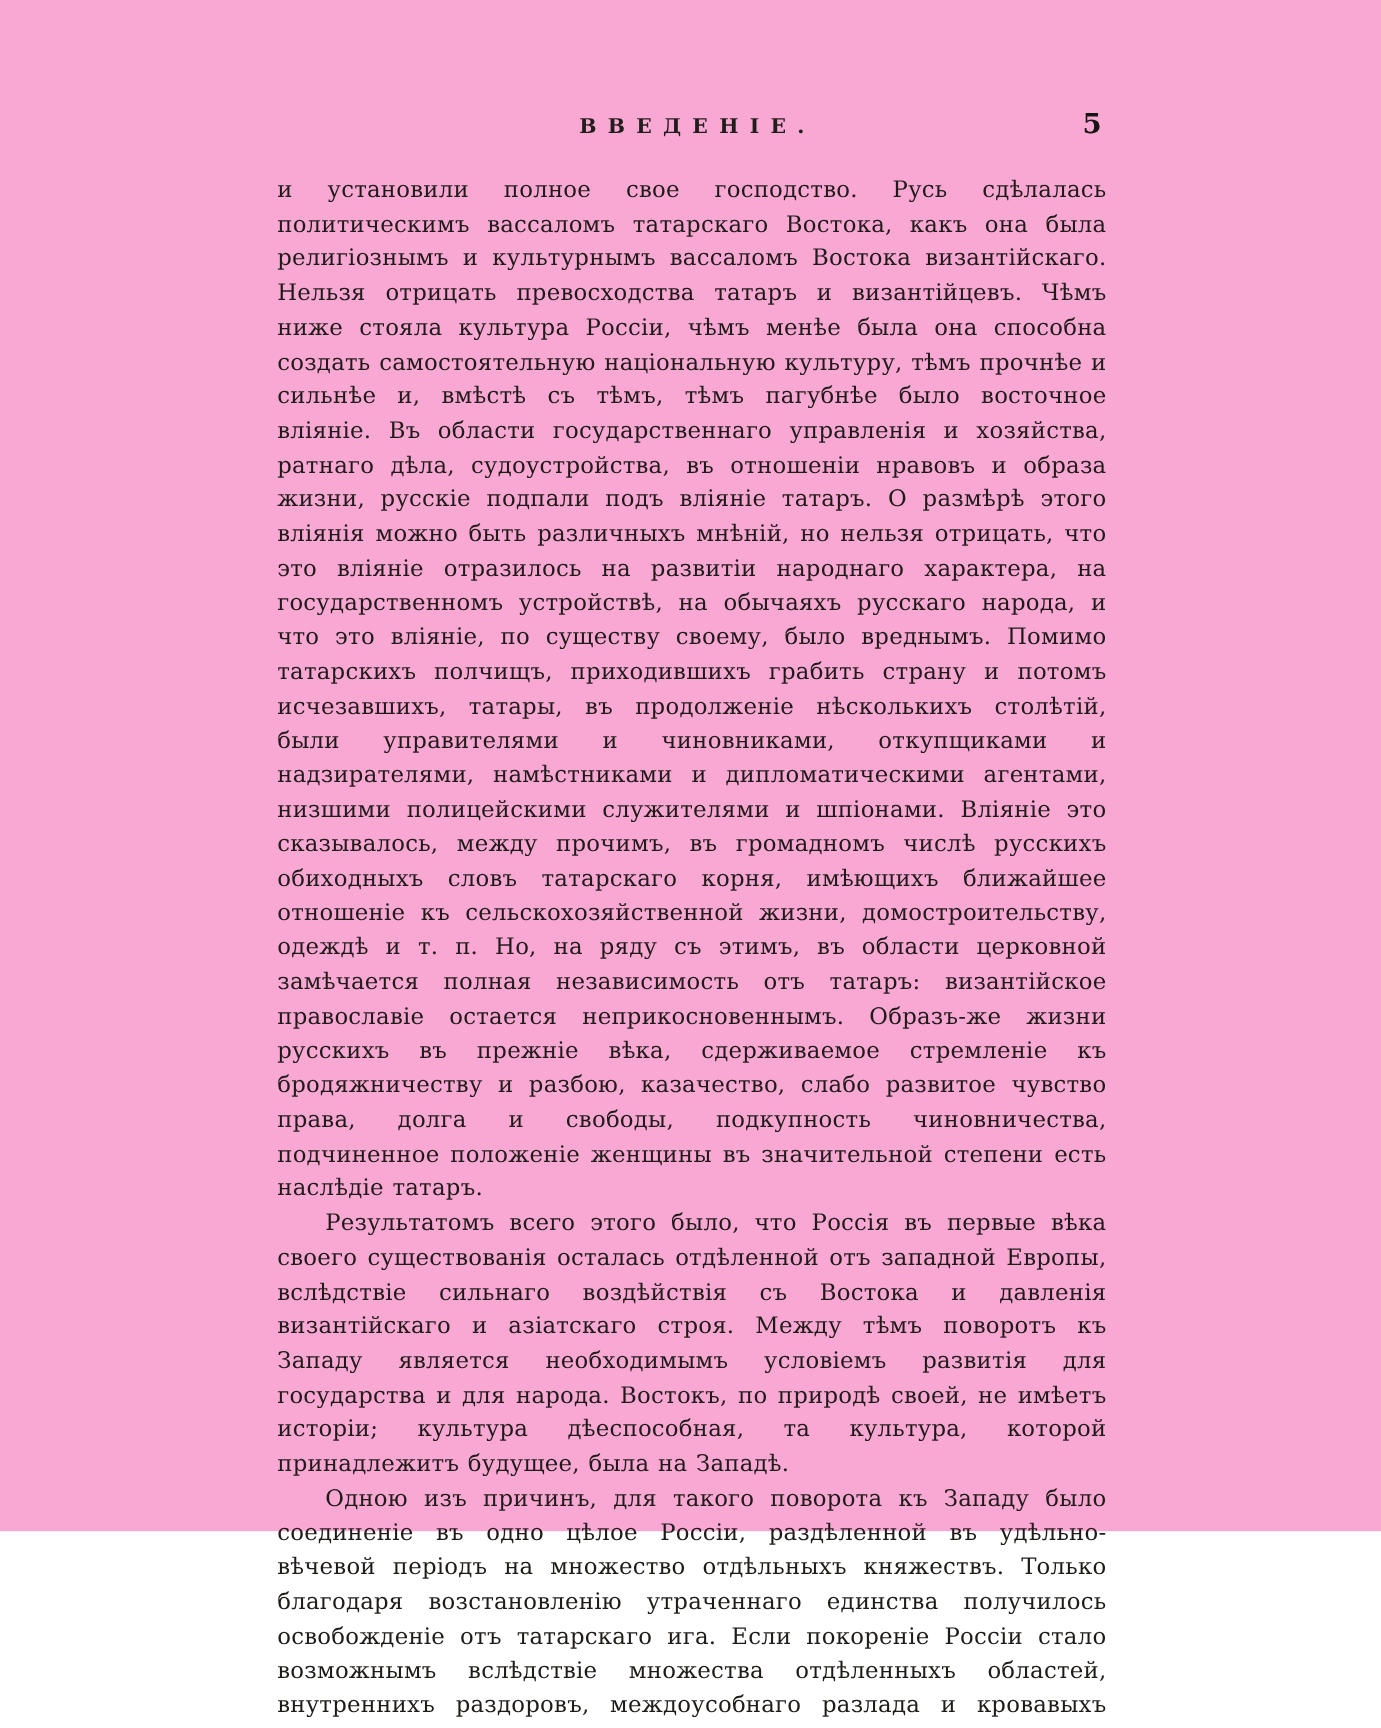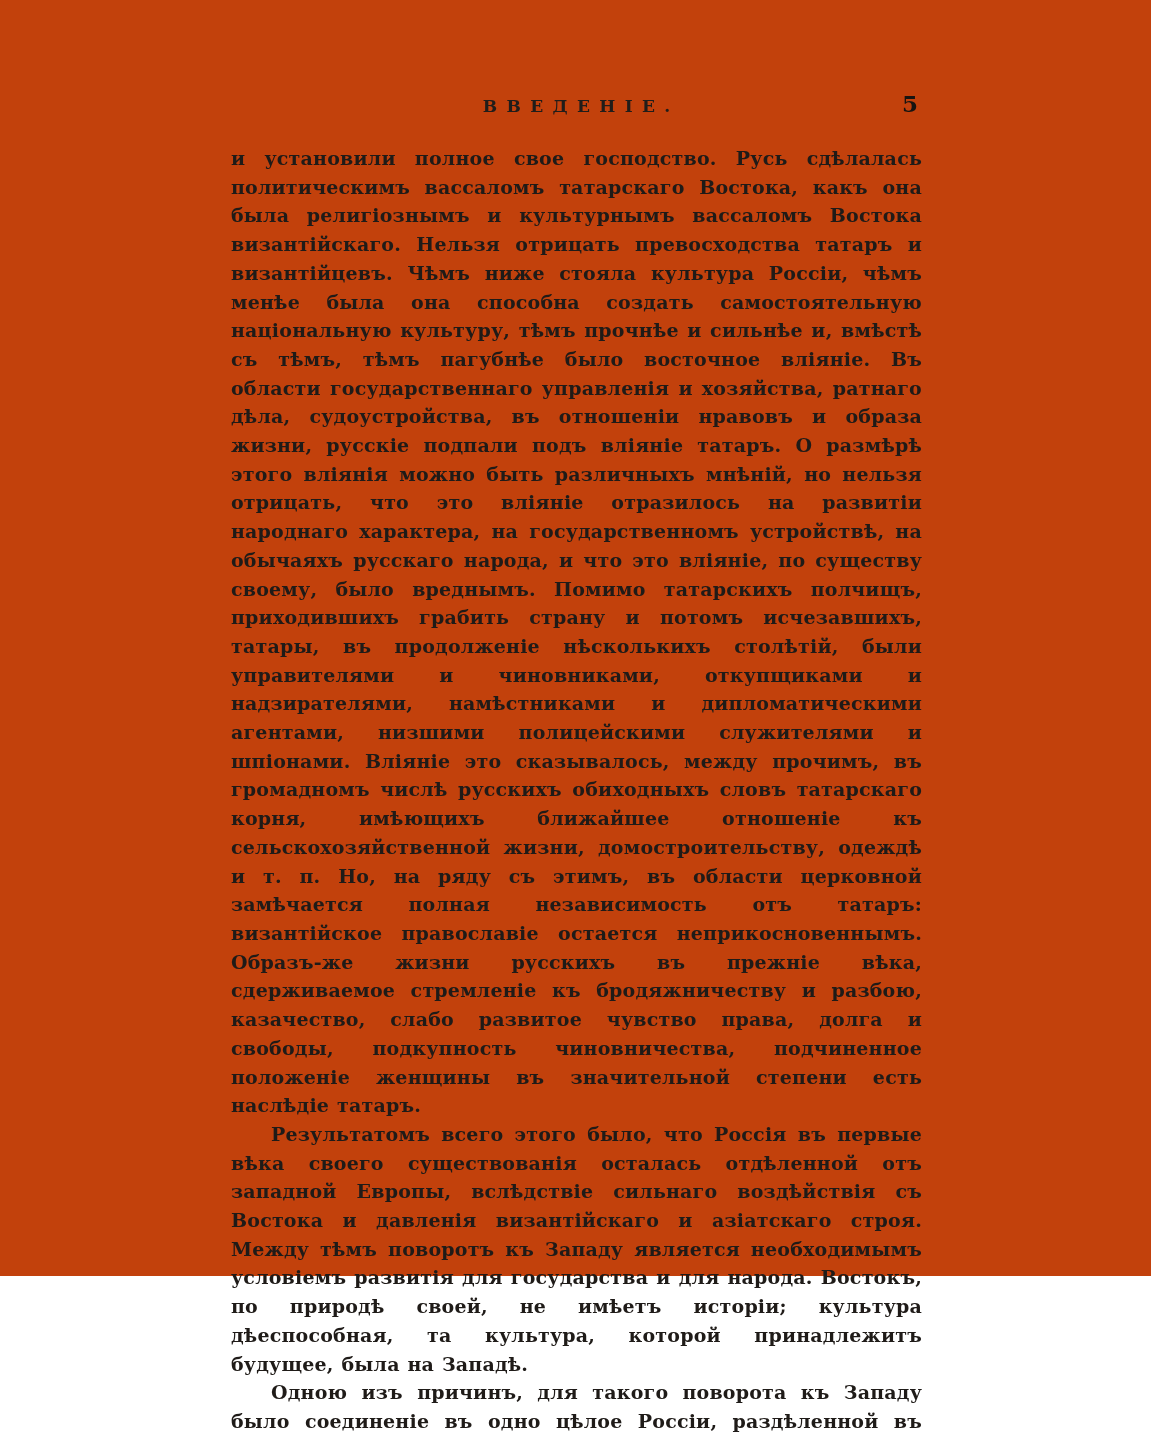"ВВЕДЕНІЕ." .page { background: #c2410c -> #f9a8d4 }
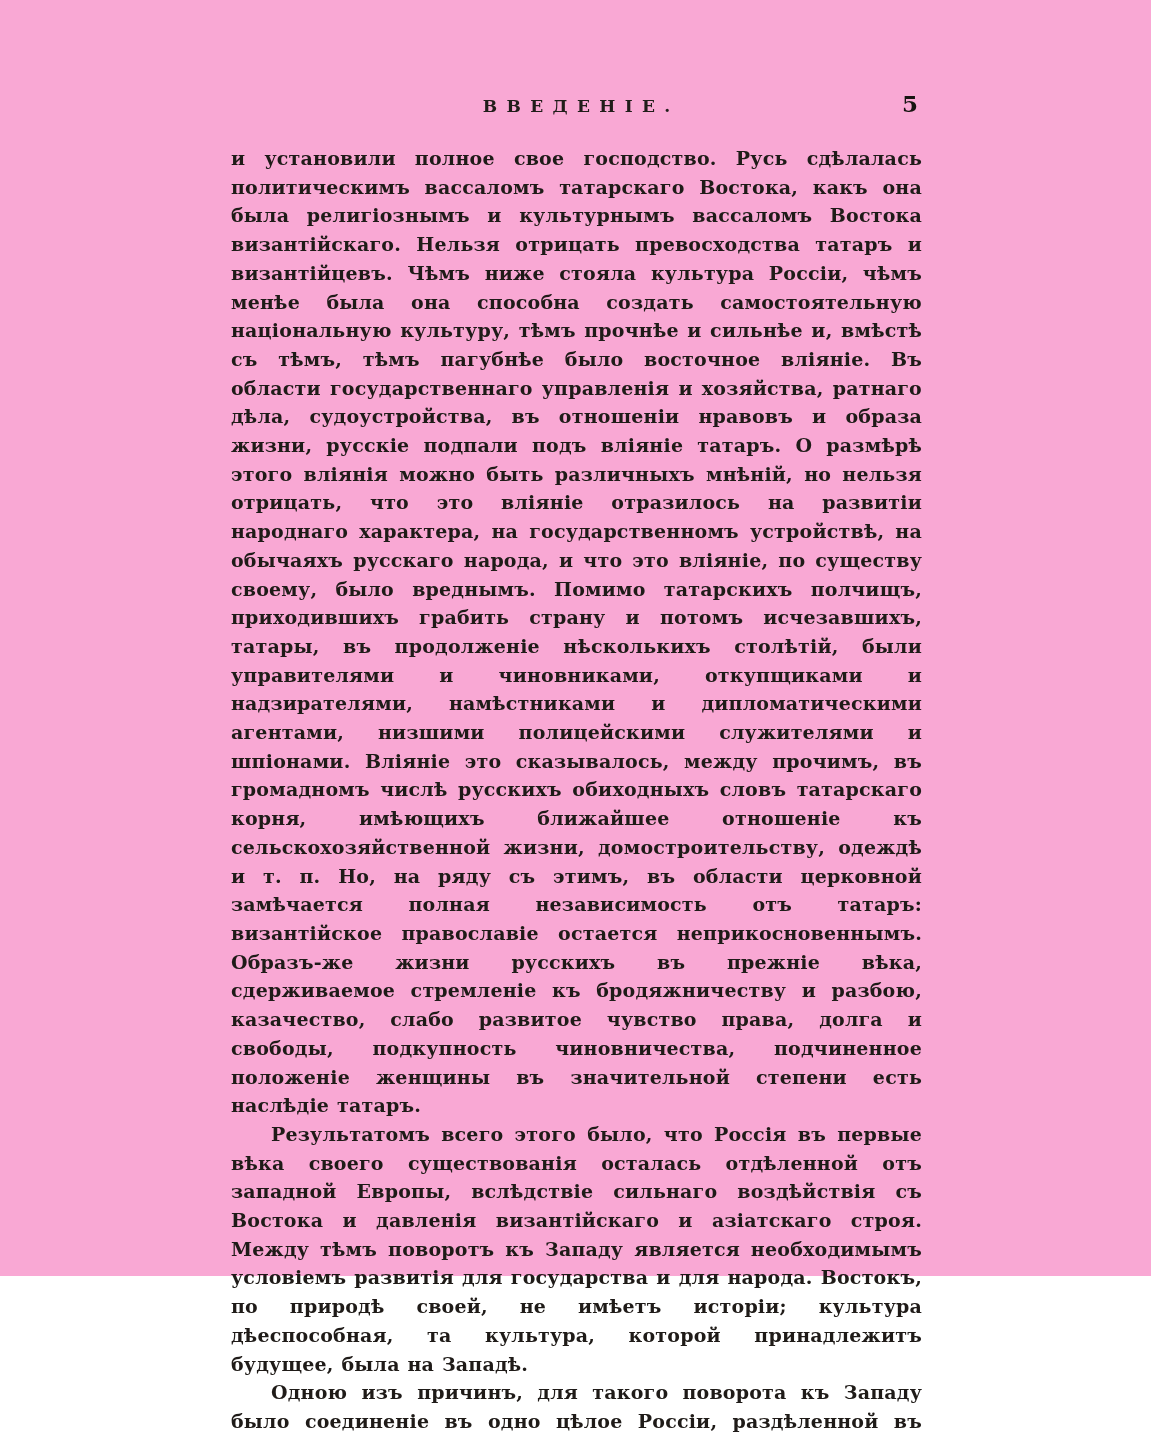"и установили полное свое господство." .para { font-weight: 700 -> 400 }
